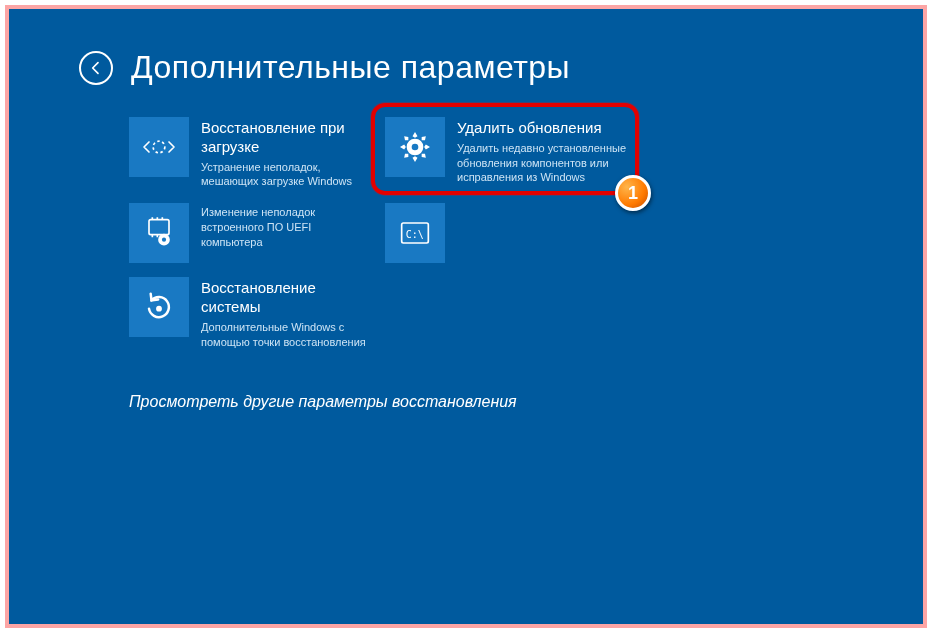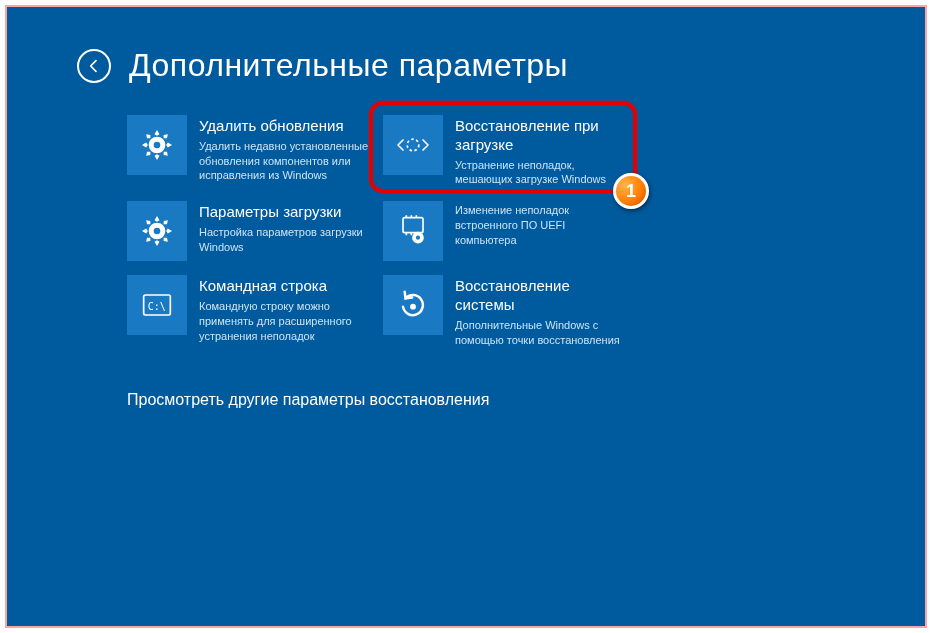"Дополнительные параметры" .frame { border: 2px solid #fca5a5 -> 4px solid #fca5a5 }
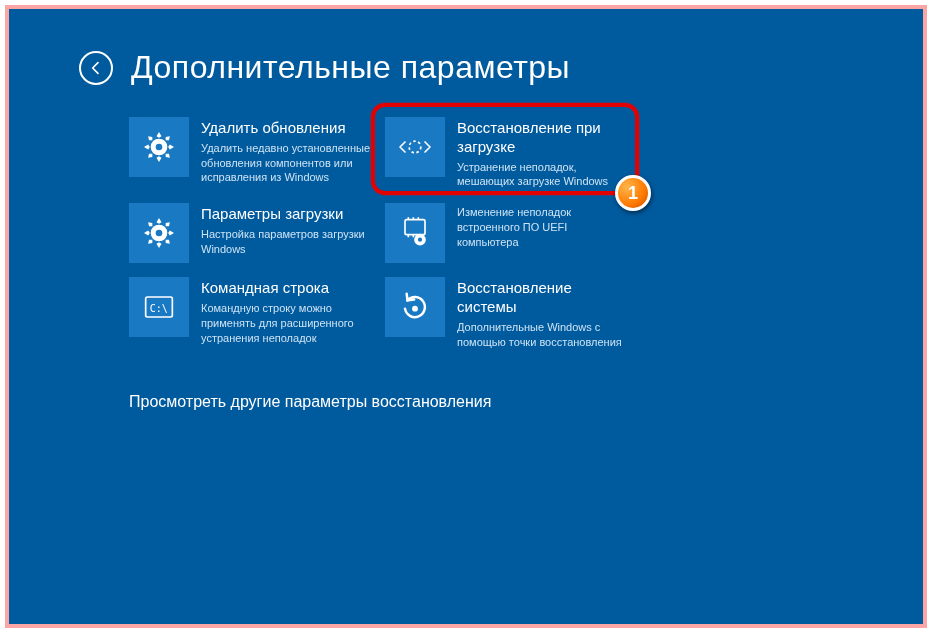"Удалить обновления" div.tile { order: before "Восстановление при загрузке" -> after "Восстановление при загрузке" }
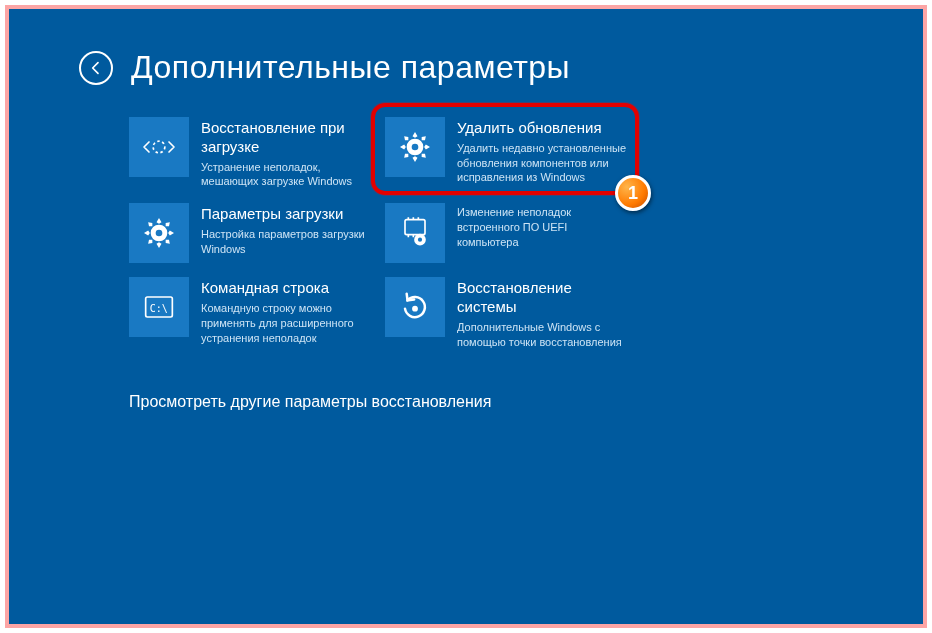"Параметры загрузки" div.tile { html: <div> <div> <svg> <g> <path></path> <path></path> </g> </svg> </div> <div> <div>Параметры загрузки</div> <div>Настройка параметров загрузки Windows</div> </div> </div> -> none }
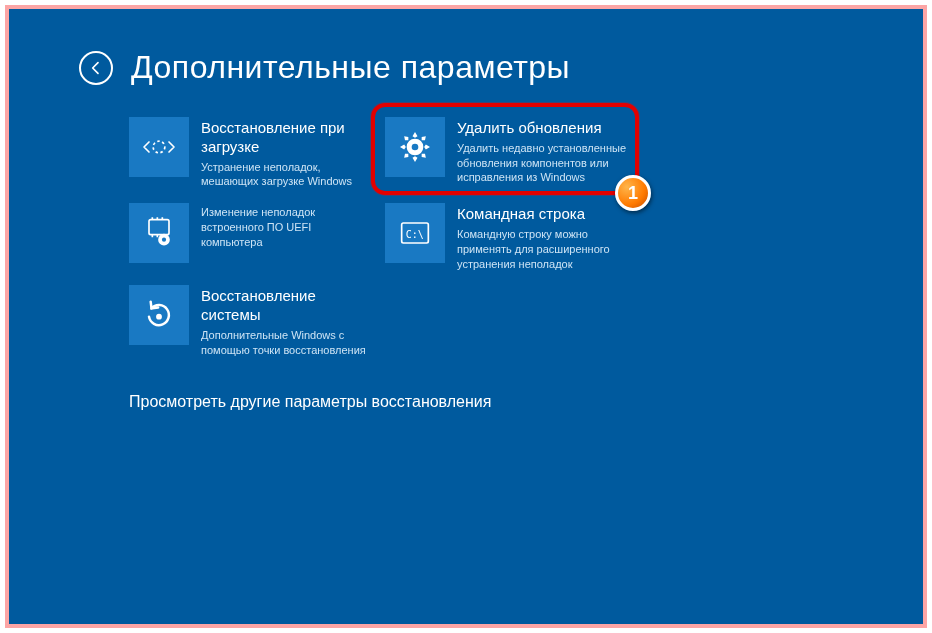"Командная строка" div.tile-text { html: <div> <div>Командная строка</div> <div>Командную строку можно применять для расширенного устранения неполадок</div> </div> -> none }
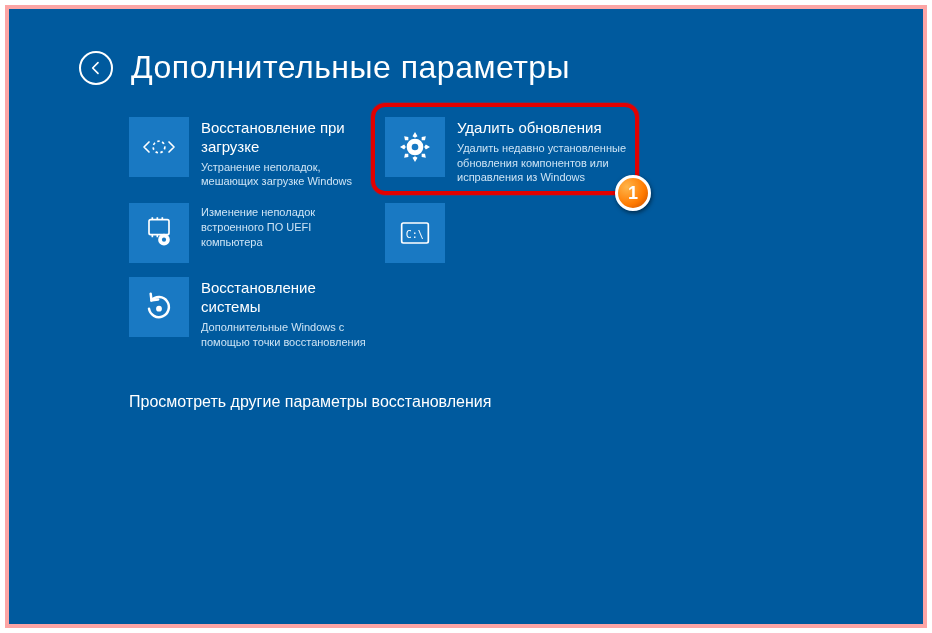"Просмотреть другие параметры" .more-link { font-style: none -> italic }
